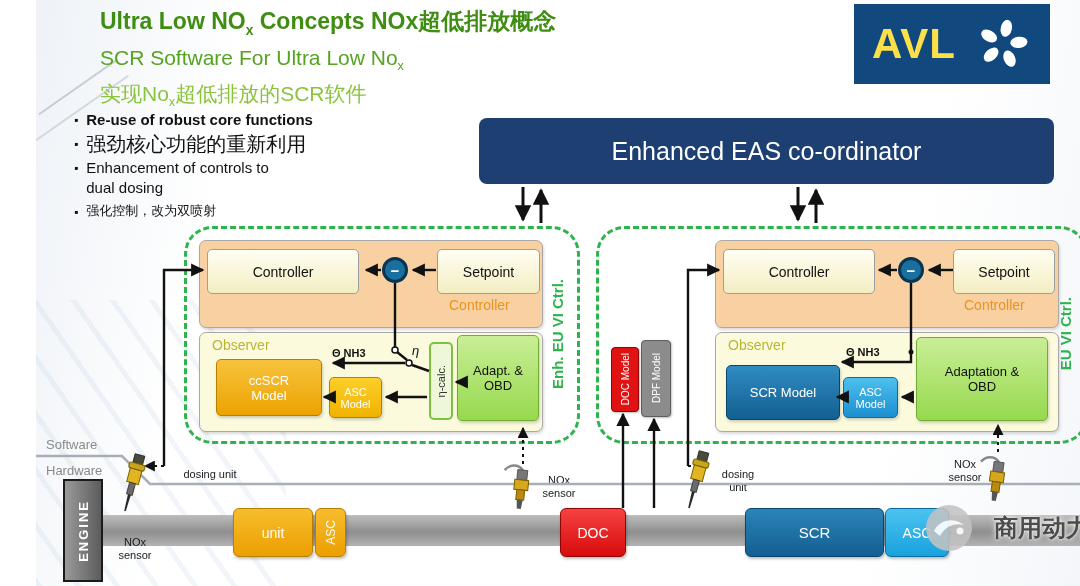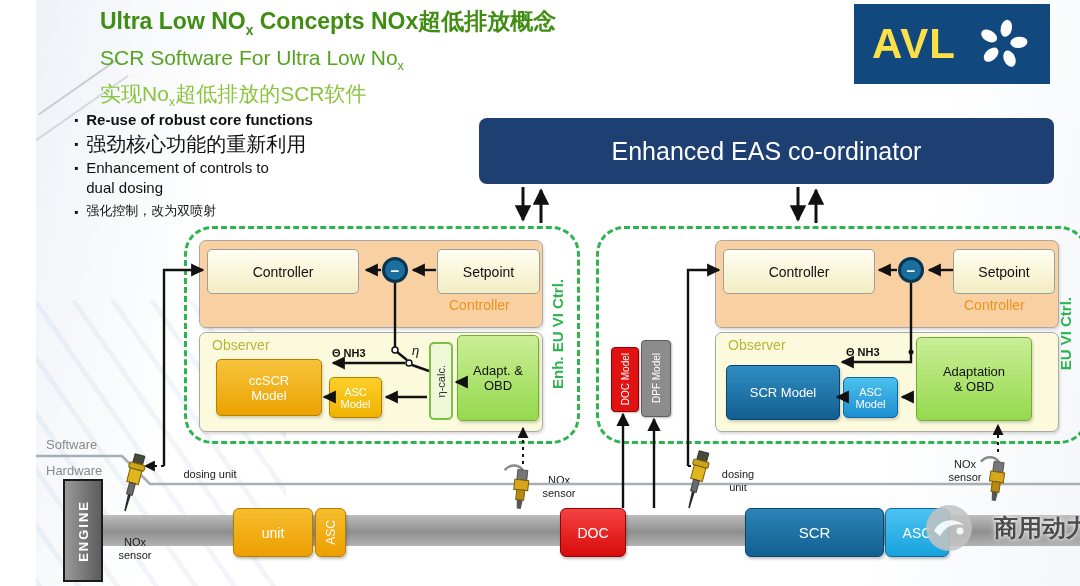"Adaptation & OBD" div.mbox { width: 116px -> 132px }
